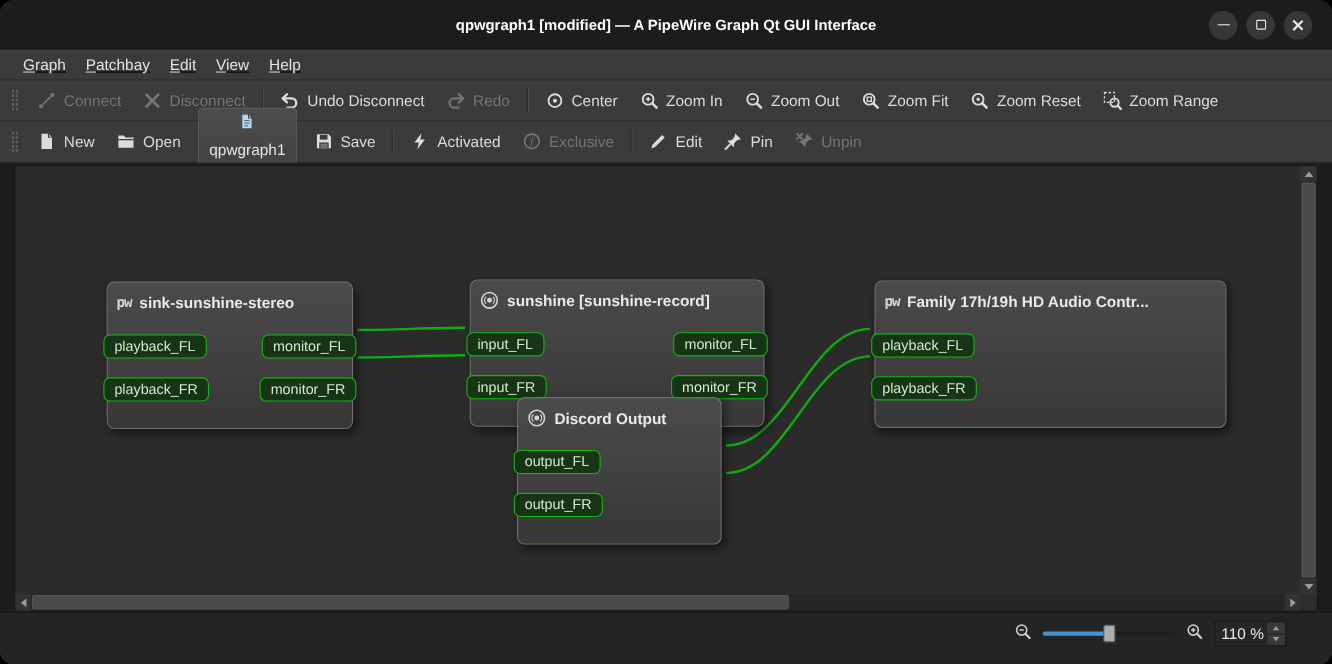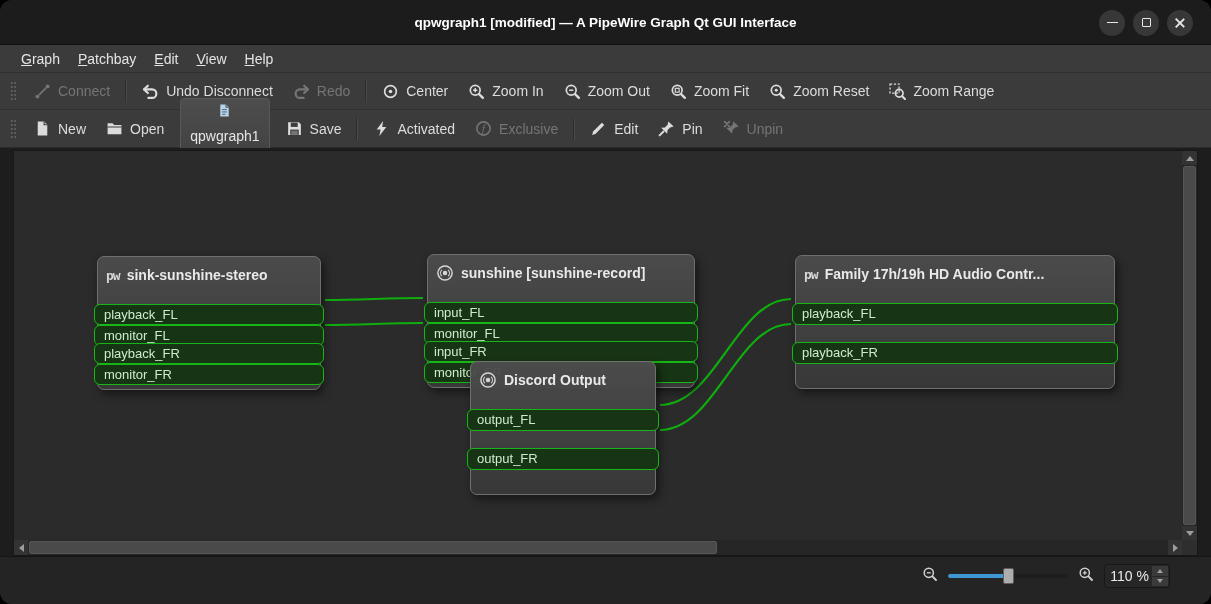"Graph" .menubar { text-decoration: none -> underline }
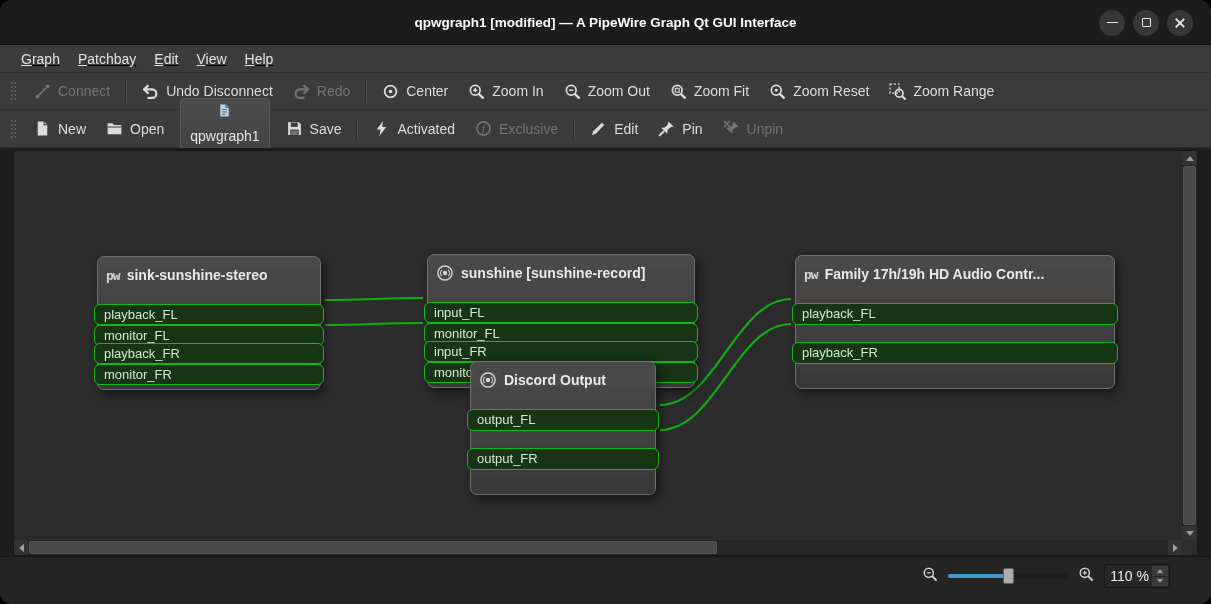"Disconnect" div.tbtn { html: none -> <div> <span> <svg> <path></path> </svg> </span> <span>Disconnect</span> </div> }
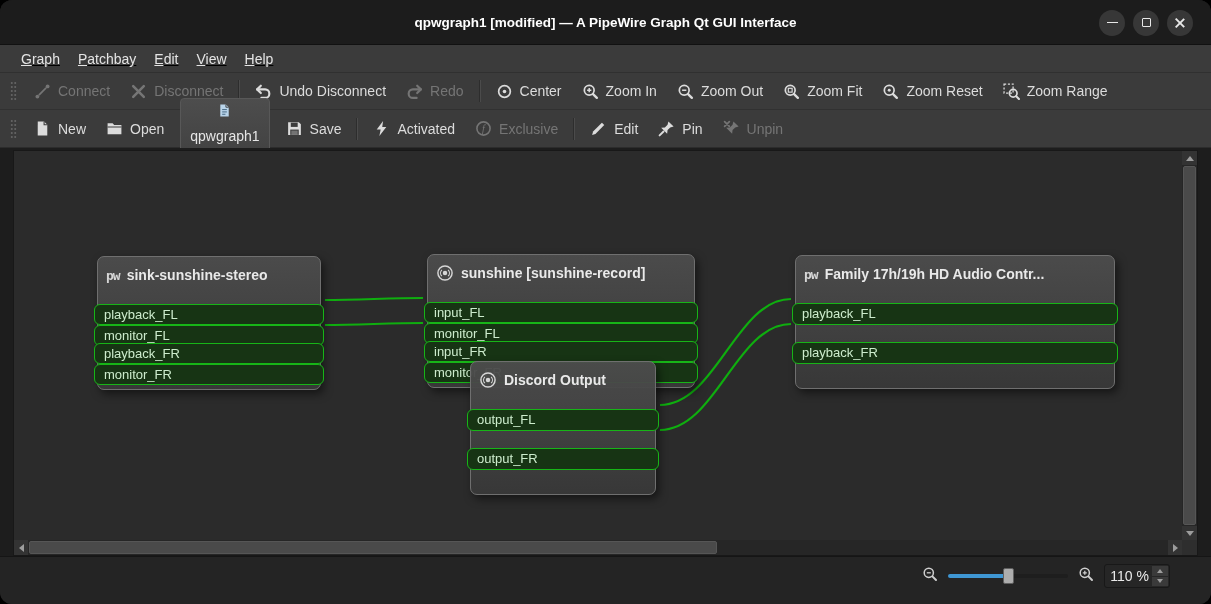"playback_FL" .port-row { flex-direction: column -> none }
